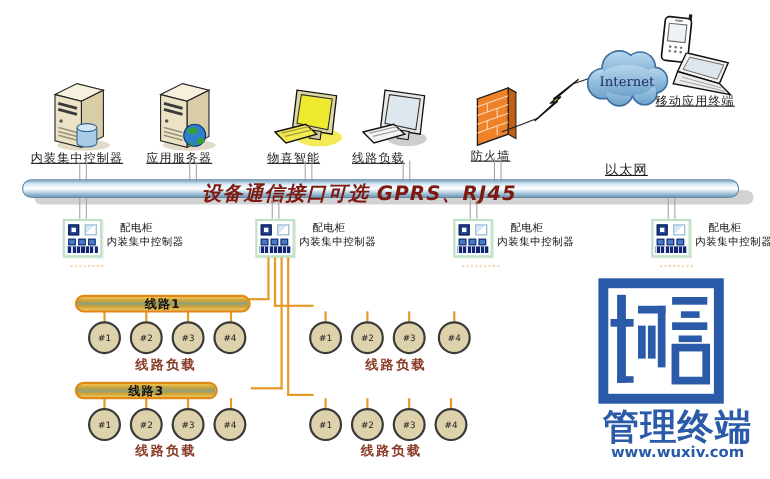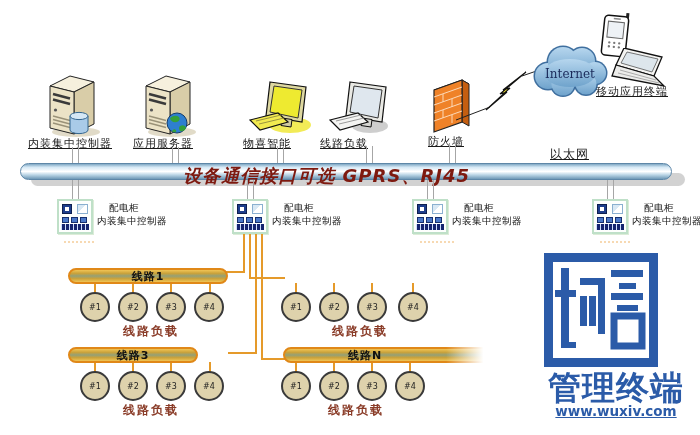"线路N" div.linebar { html: <div> <span>线路N</span> <div></div> </div> -> none }
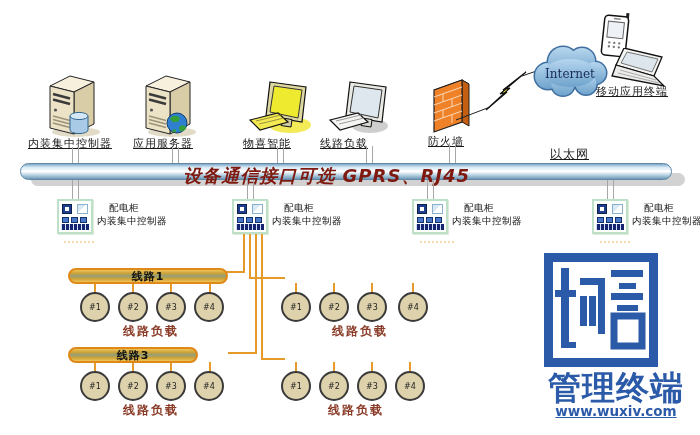"www.wuxiv.com" .wurl { text-decoration: underline -> none }
